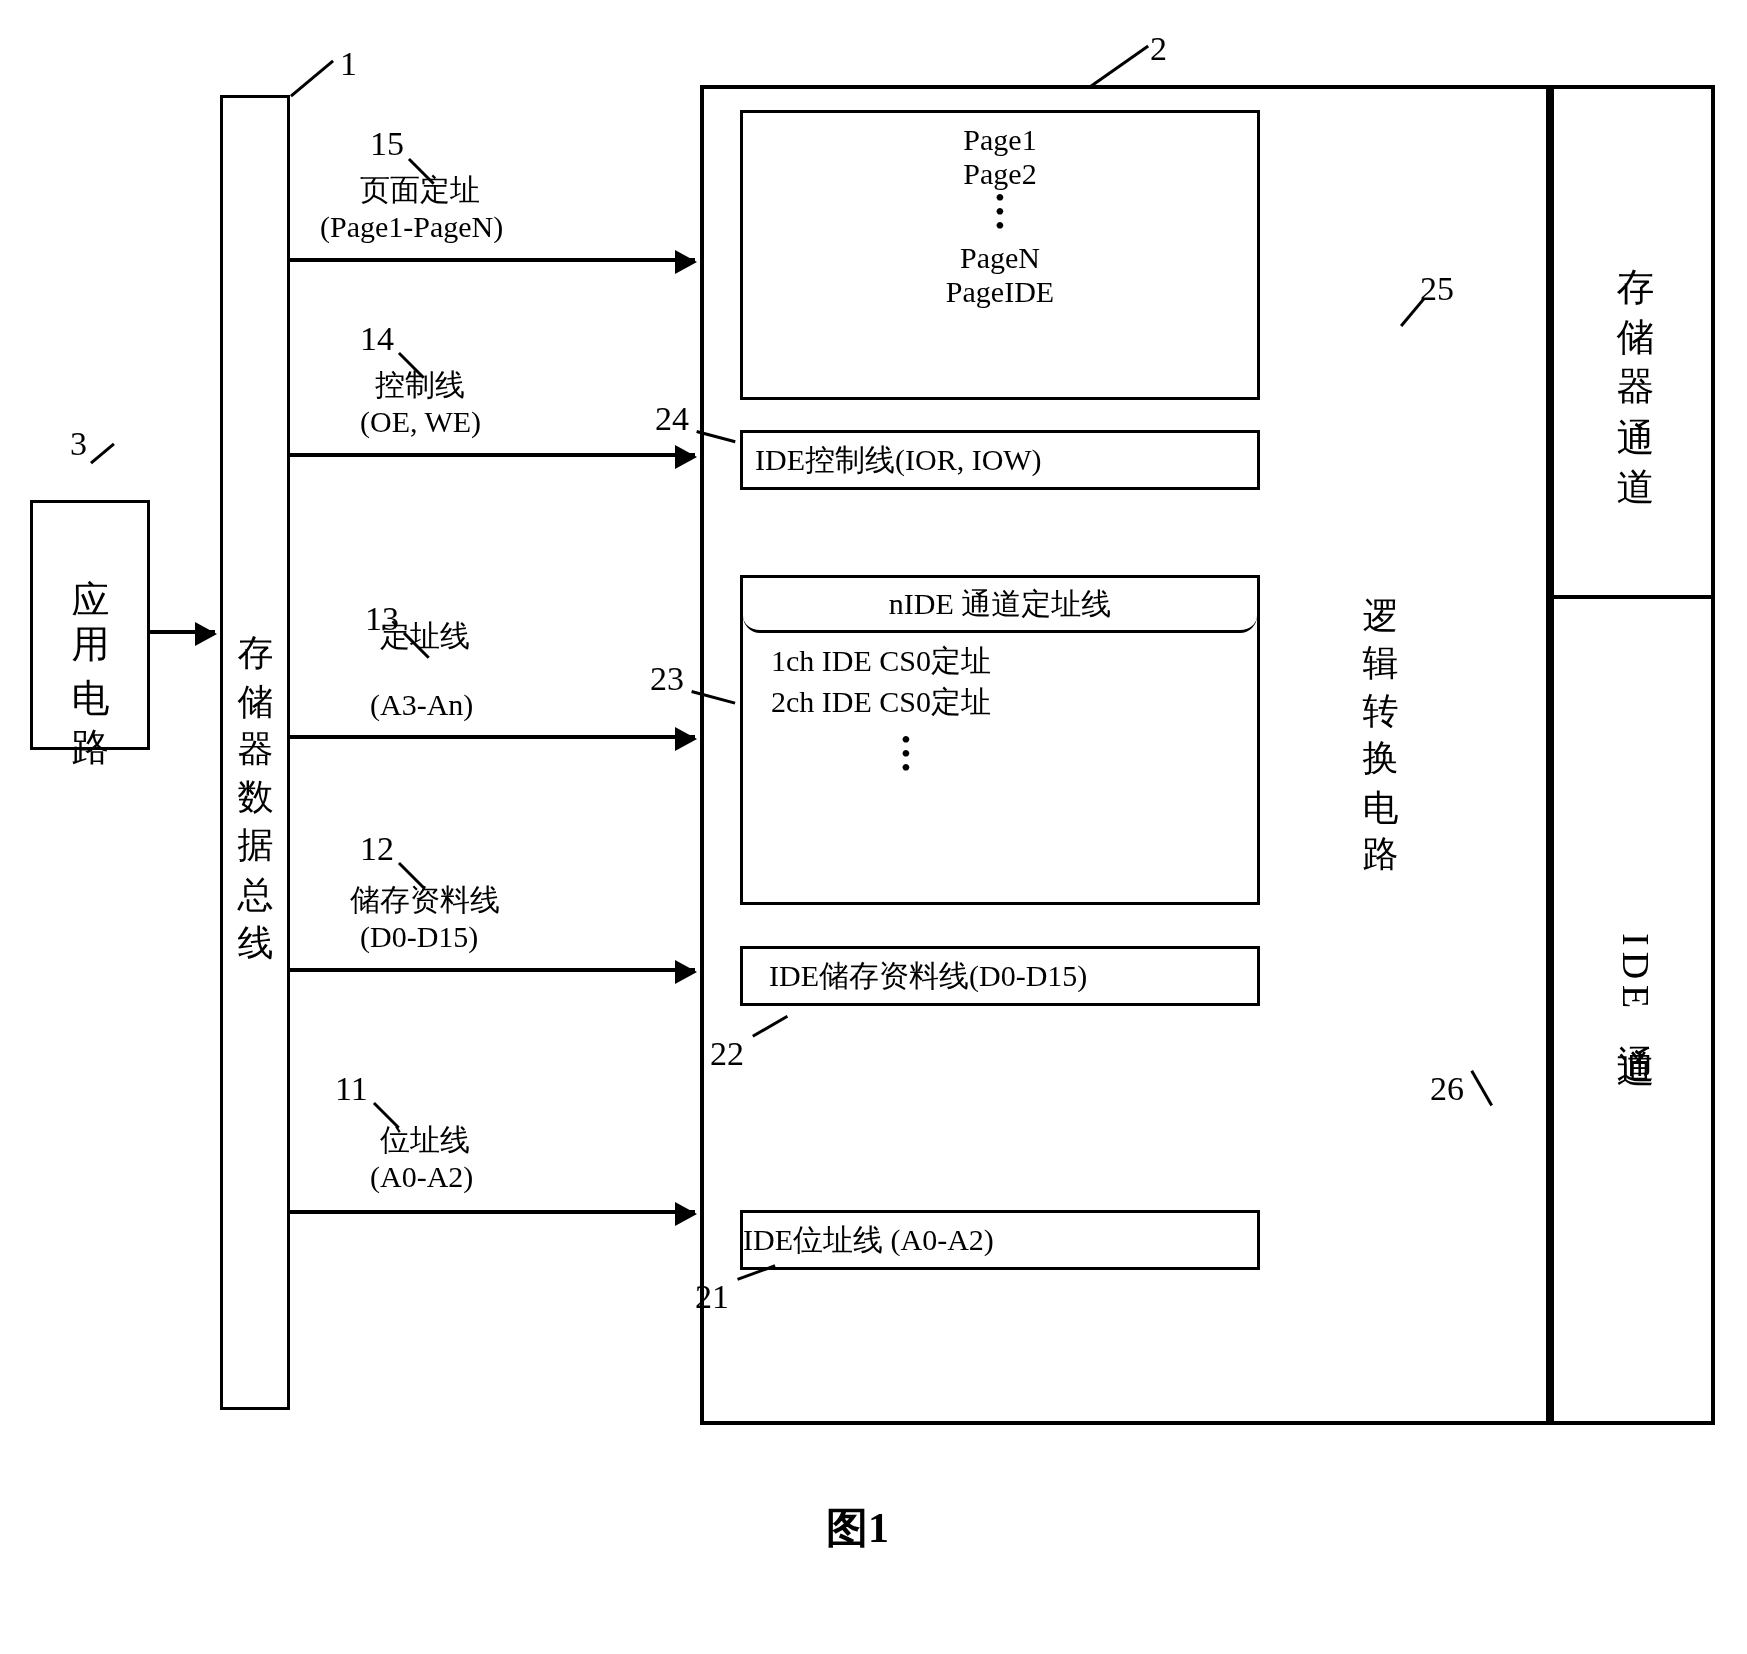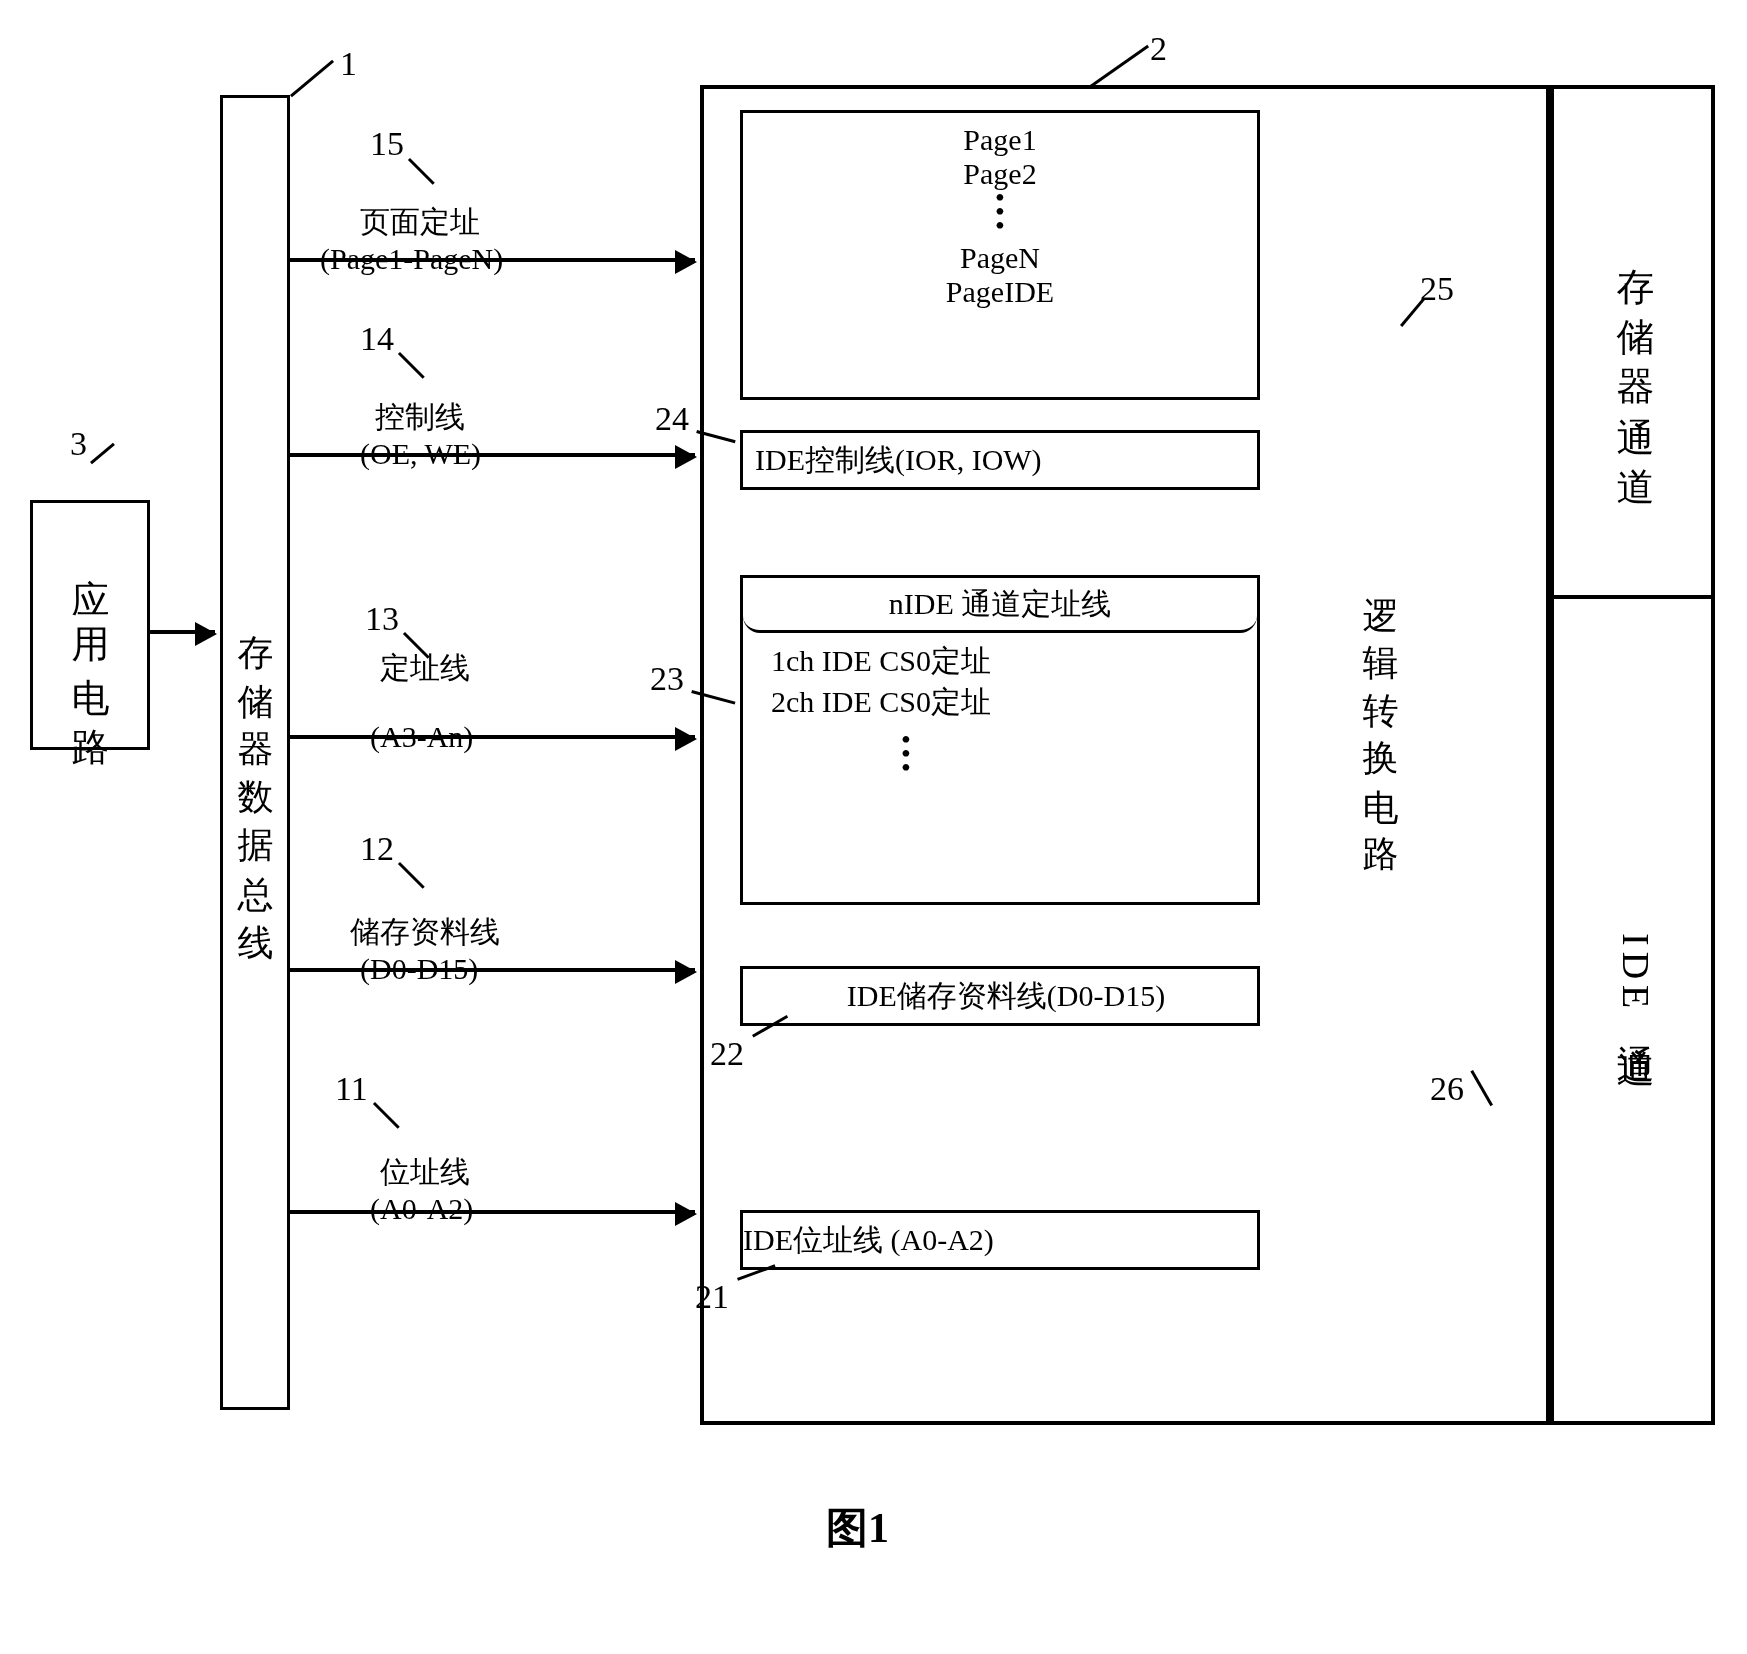"页面定址" .label { margin-top: 32px -> none }
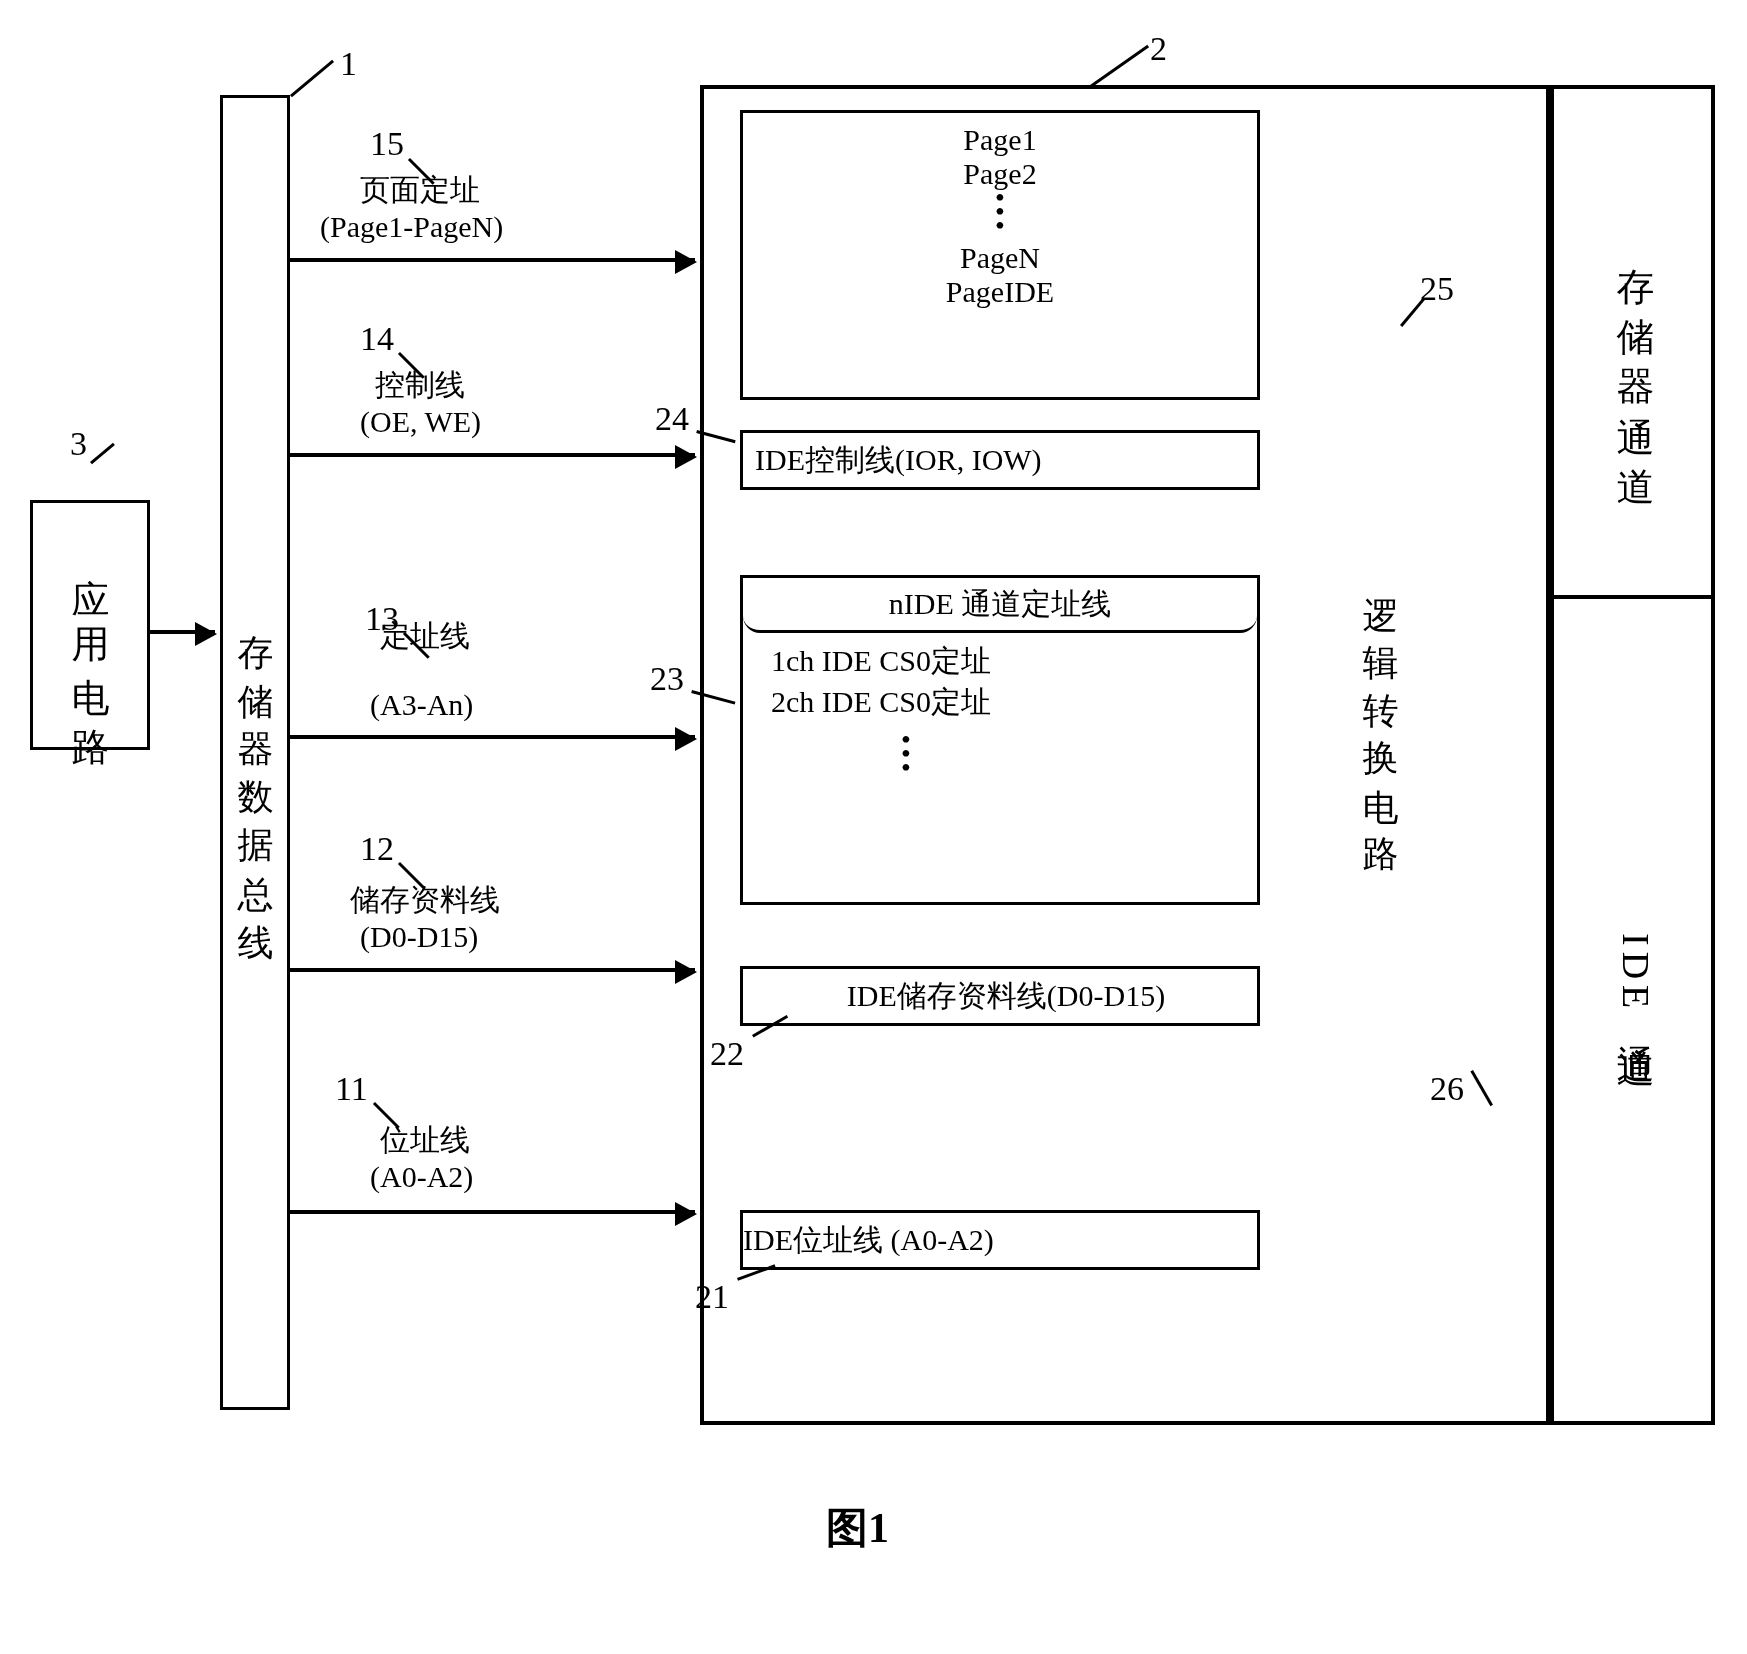"IDE储存资料线(D0-D15)" div.inner-box { justify-content: center -> none; padding-left: 12px -> 26px; top: 936px -> 916px }
